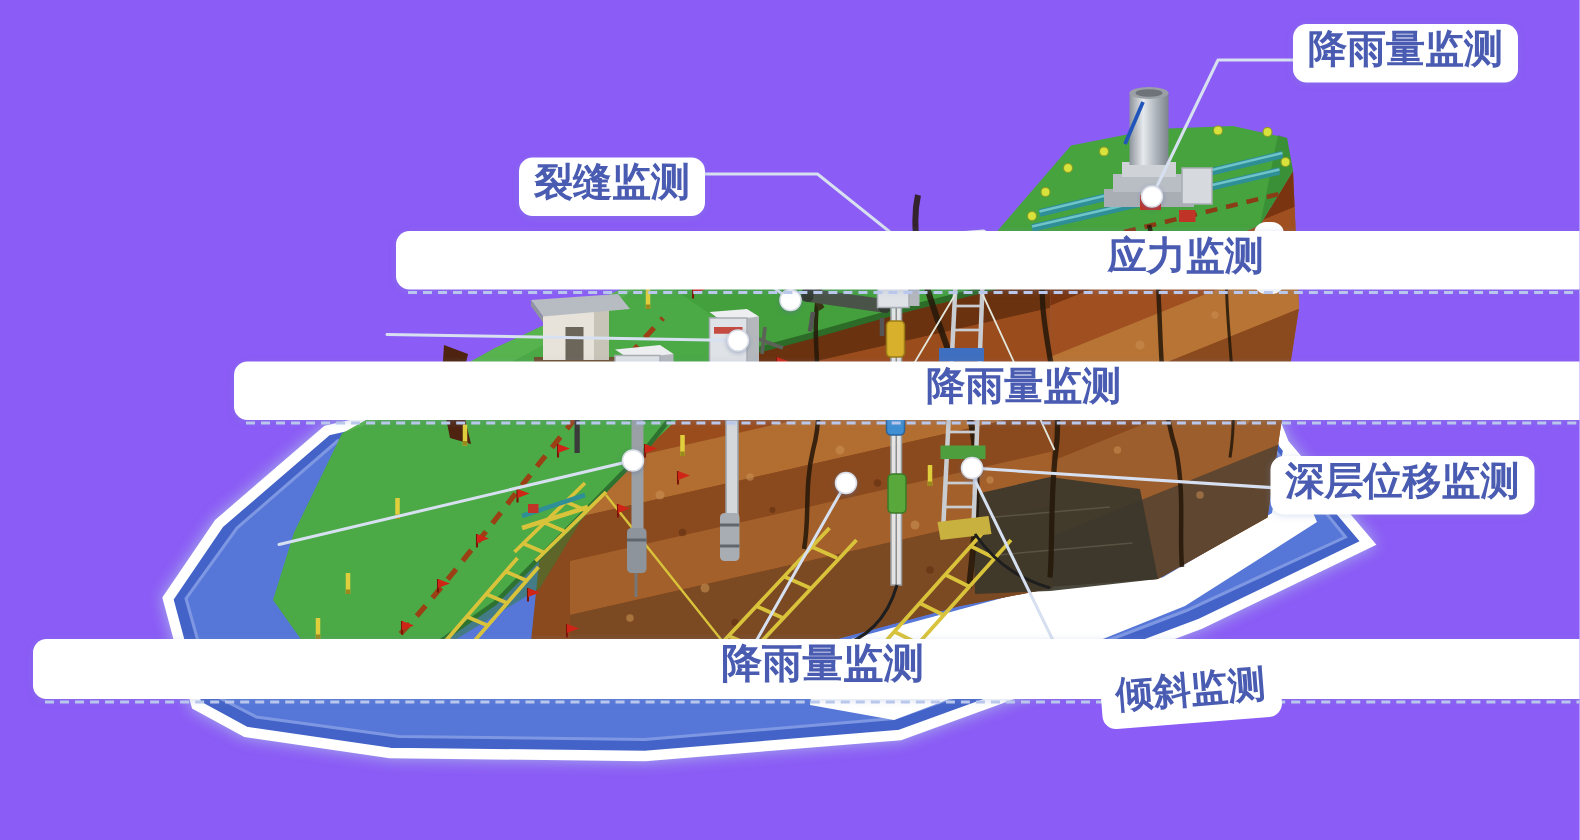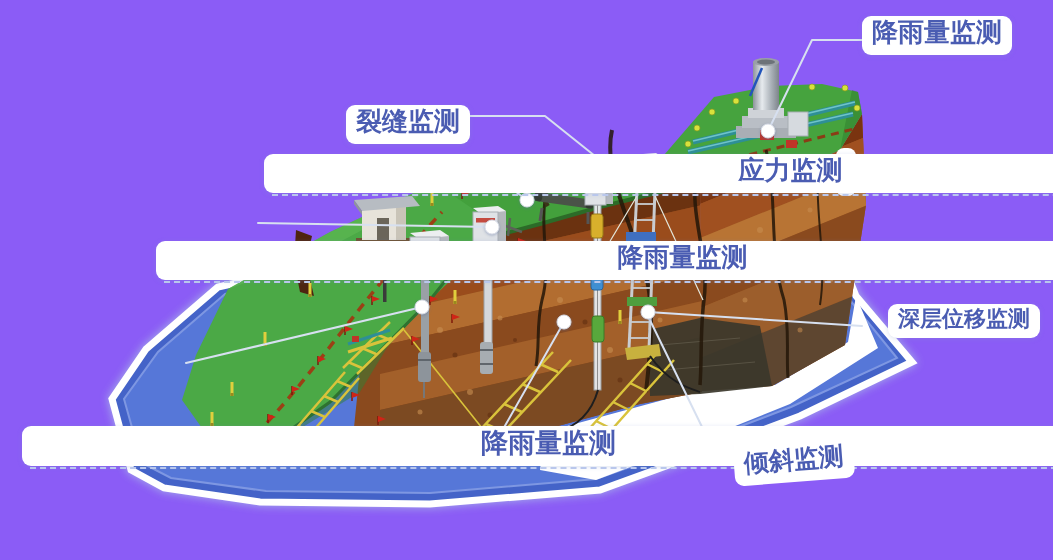"深层位移监测" div.lbl { font-size: 22px -> 26px; left: 888px -> 847px }
